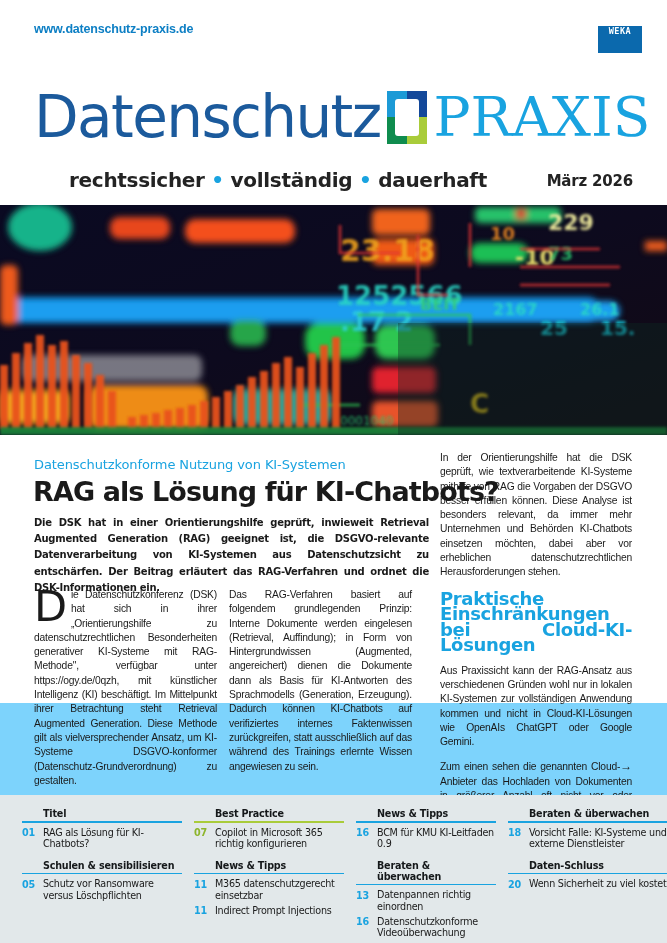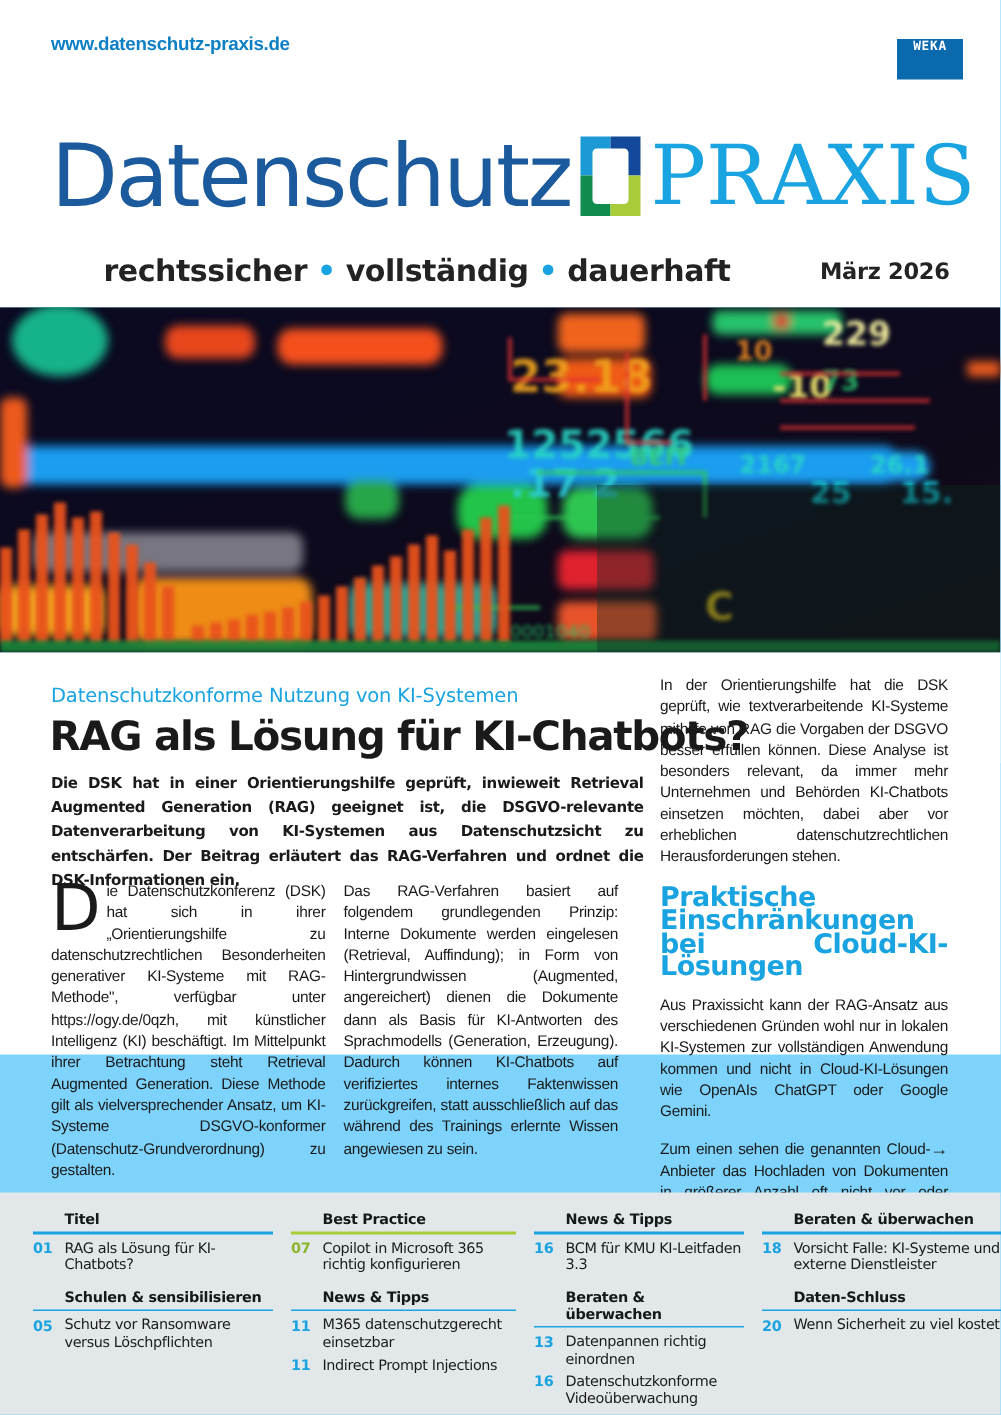"BCM für KMU KI-Leitfaden 3.3" span.toc-text { text: 3.3 -> 0.9 }
